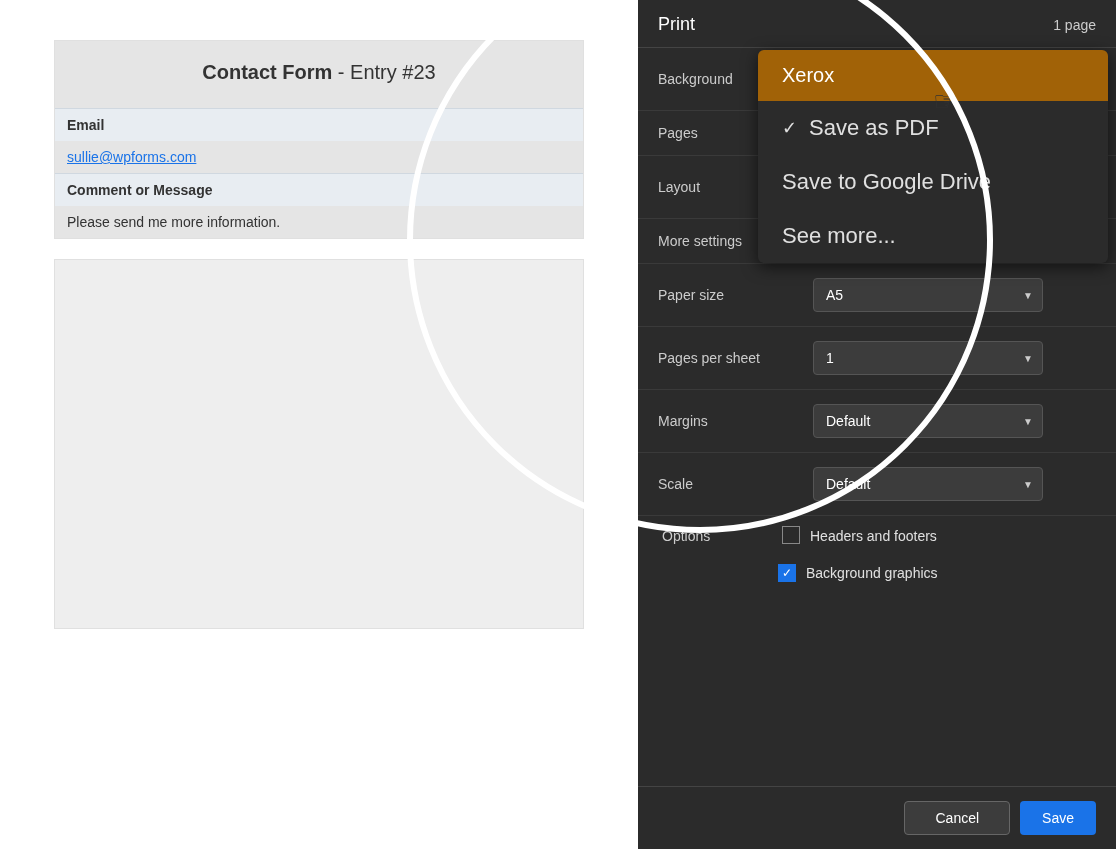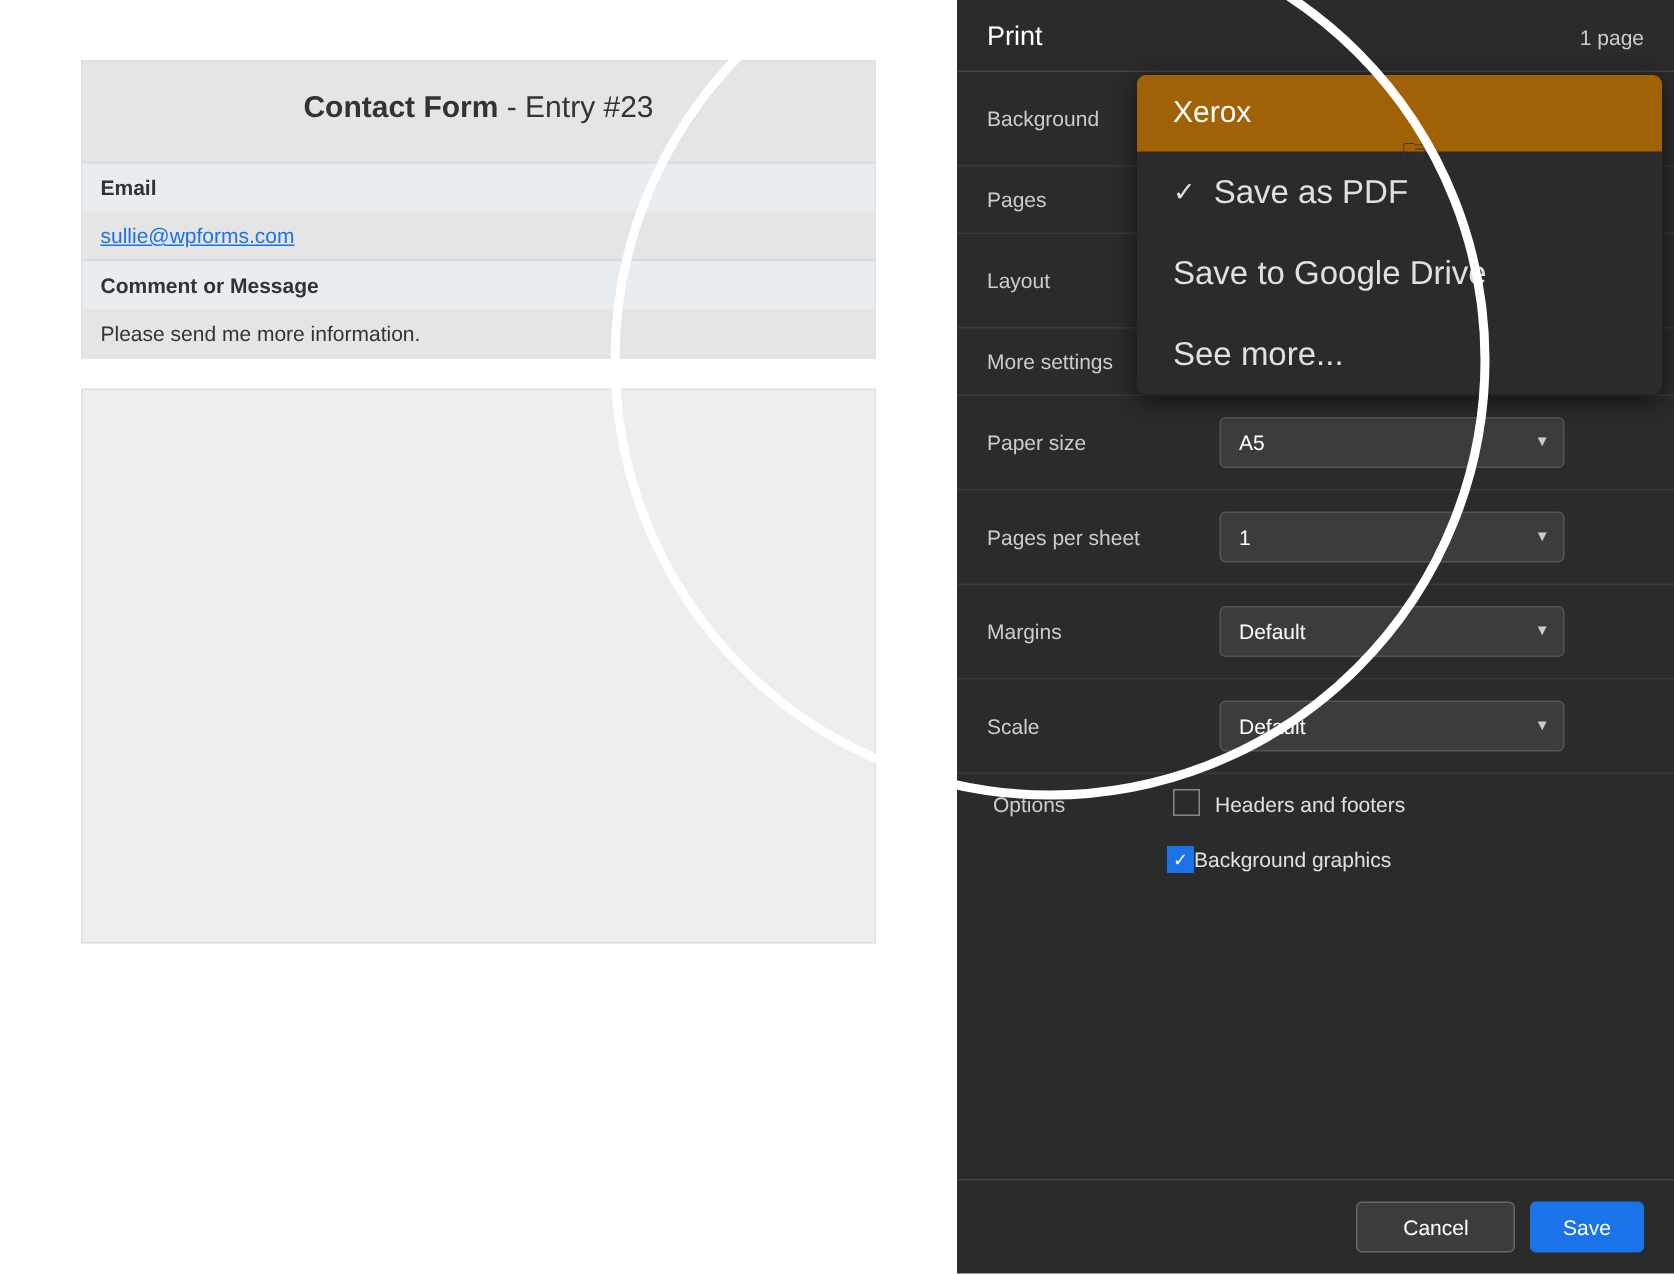"Background graphics" span { margin-left: none -> 10px }
